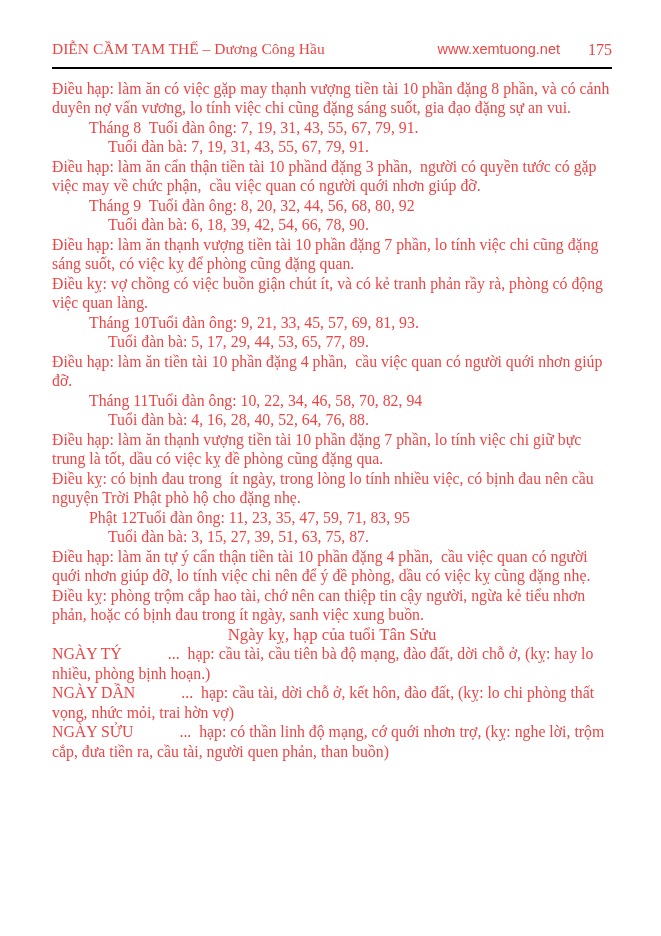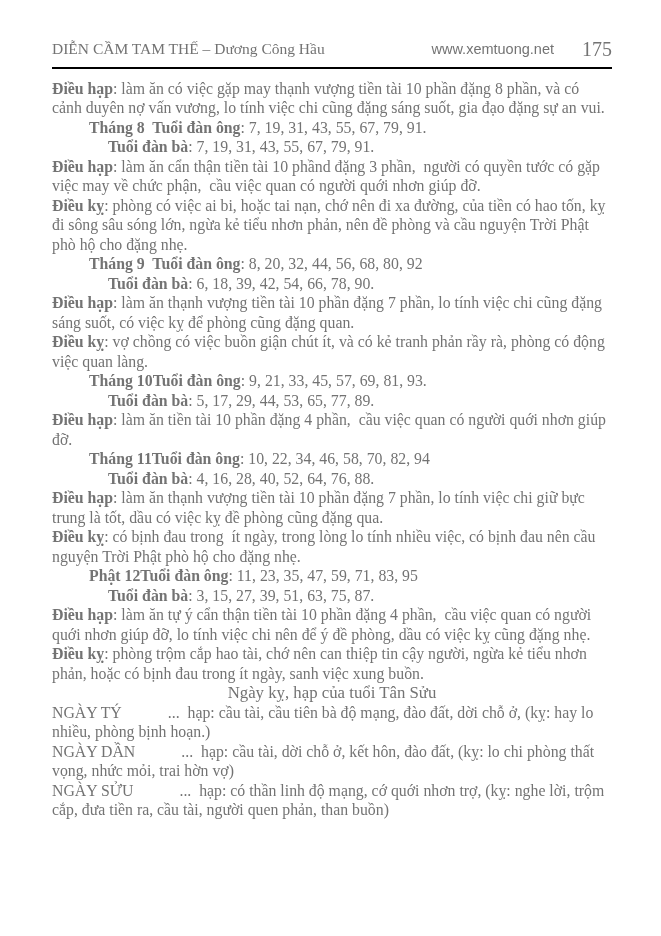"DIỄN CẦM TAM THẾ –" .page { color: #737373 -> #ef4444 }
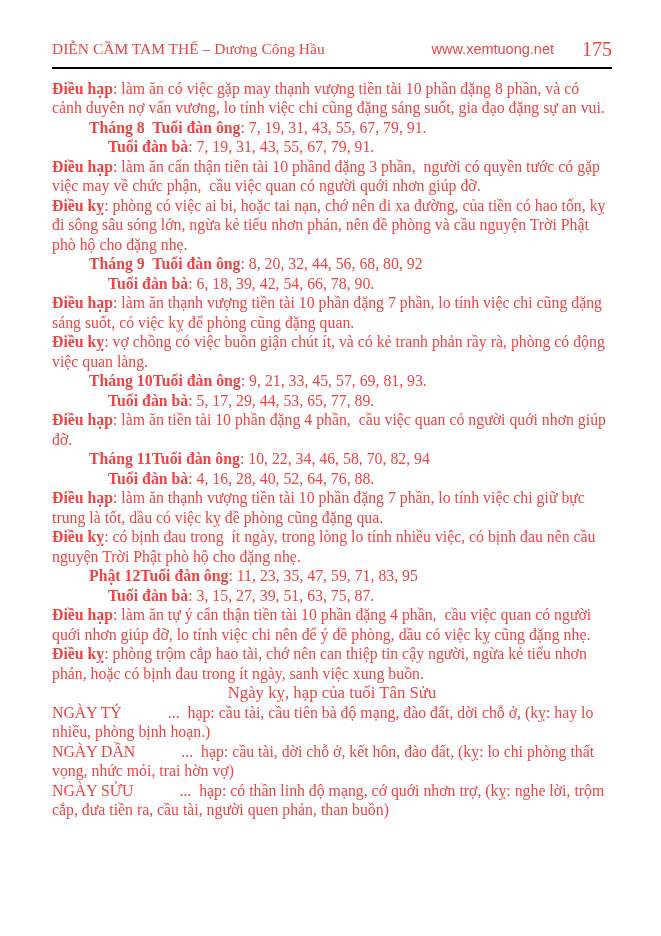"175" .page-number { font-size: 20px -> 16px }
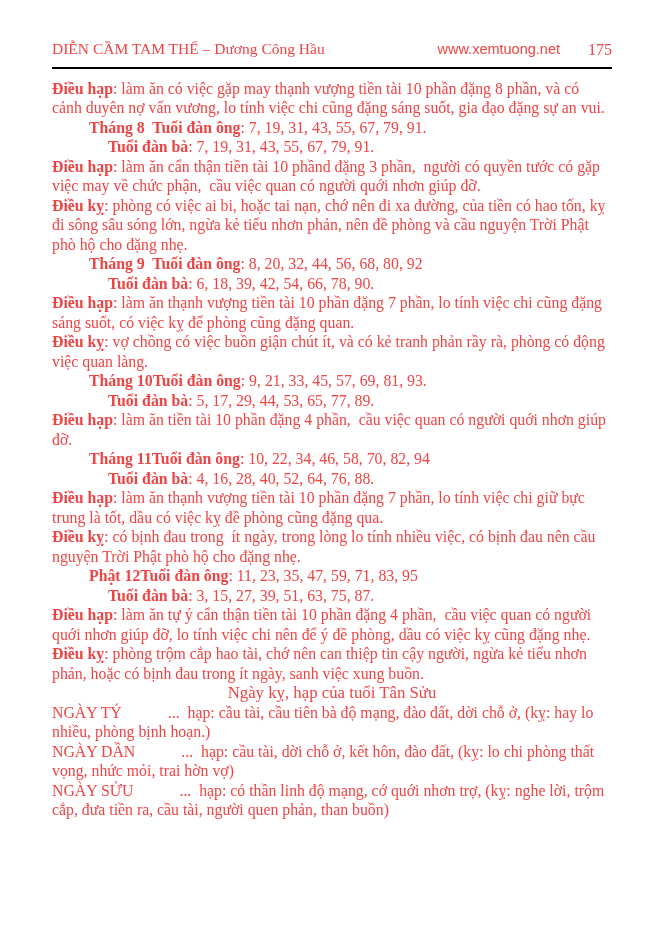"Điều hạp" .b { font-weight: bold -> normal }
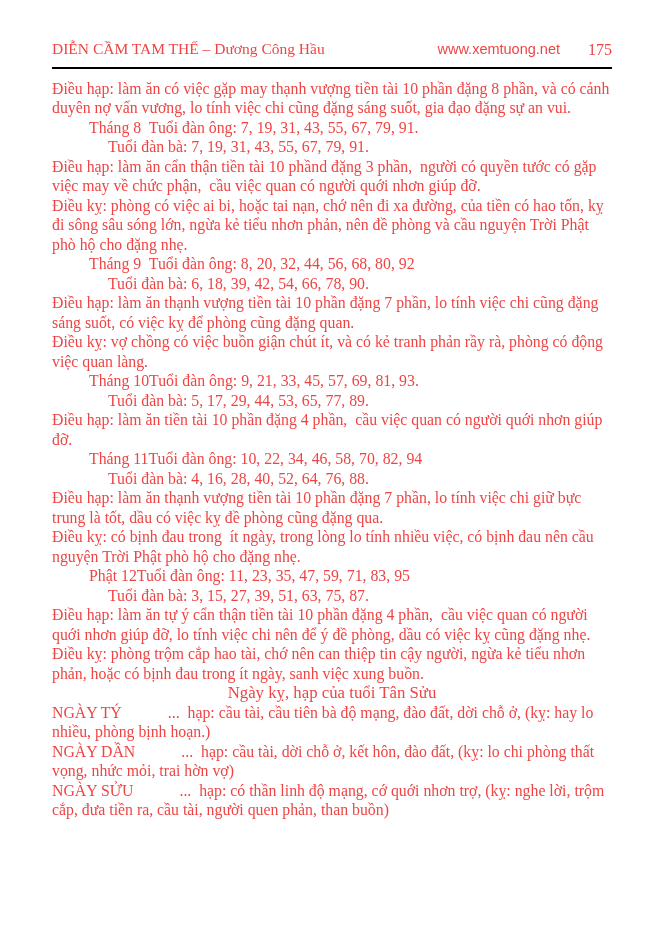"Điều kỵ: phòng có việc" p.para { html: <p><span>Điều kỵ</span><span>: phòng có việc ai bi, hoặc tai nạn, chớ nên đi xa đường, của tiền có hao tốn, kỵ đi sông sâu sóng lớn, ngừa kẻ tiểu nhơn phản, nên đề phòng và cầu nguyện Trời Phật phò hộ cho đặng nhẹ.</span></p> -> none }
